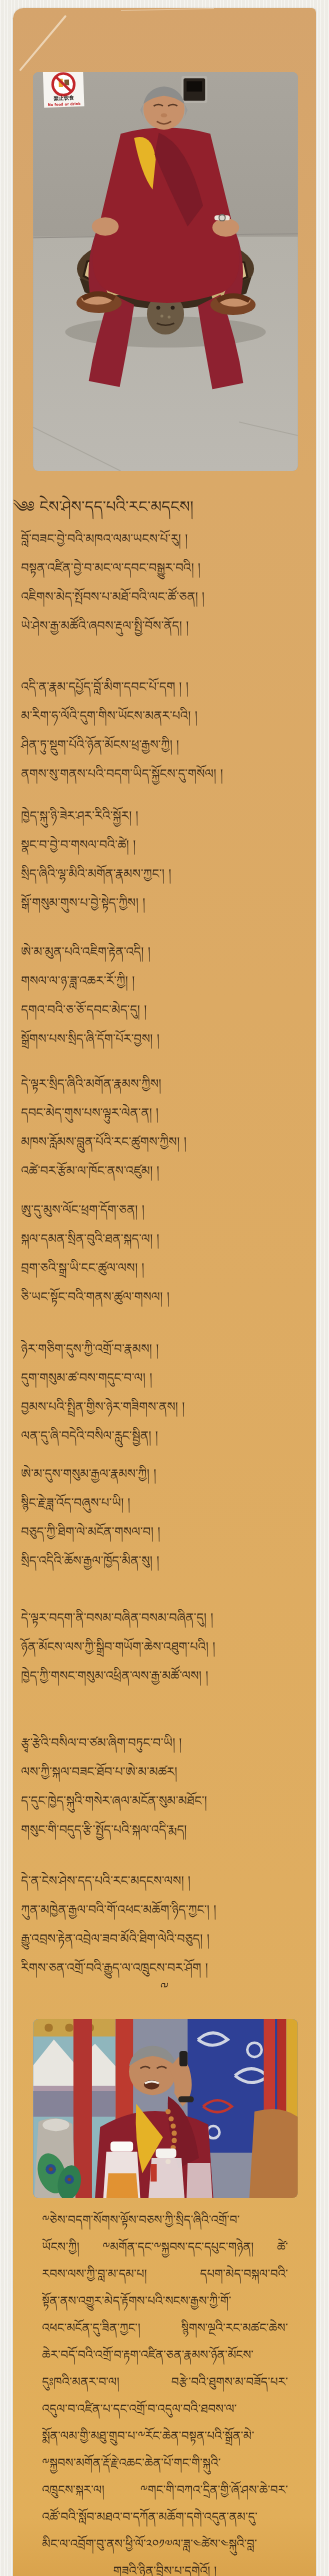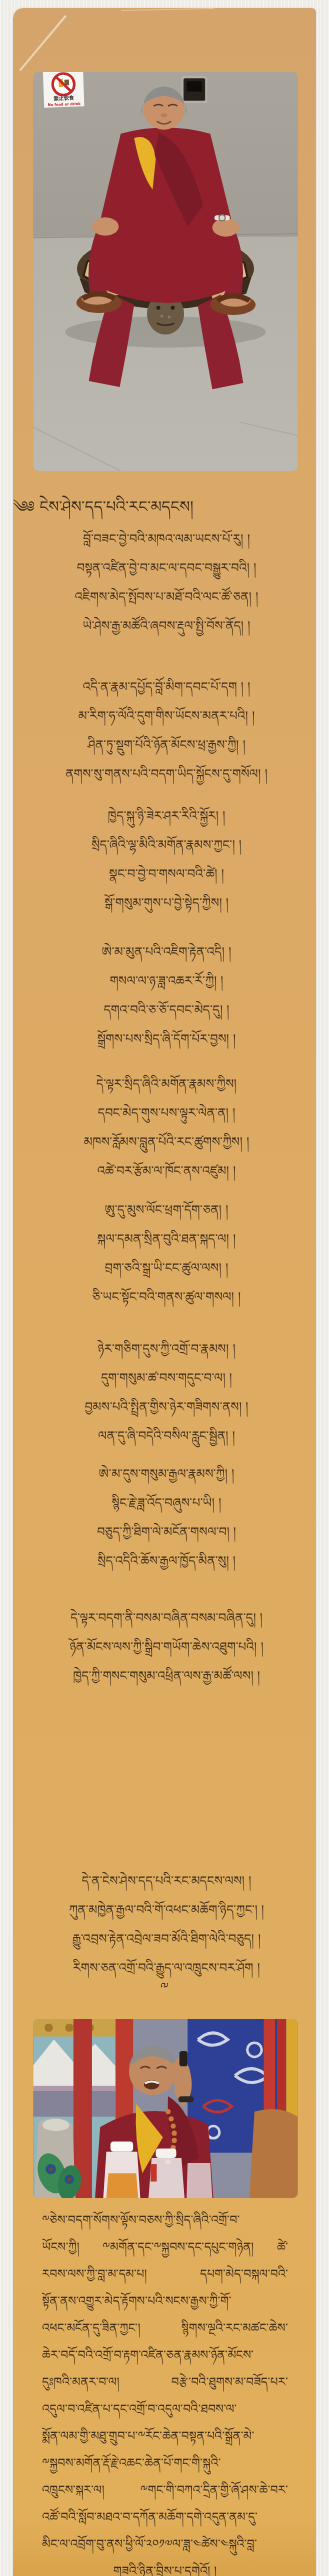"བློ་བཟང་བྱེ་བའི་མཁའ་ལམ་ཡངས་པོ་རུ། །" .stanza { left: 2px -> 8px; text-align: center -> none }
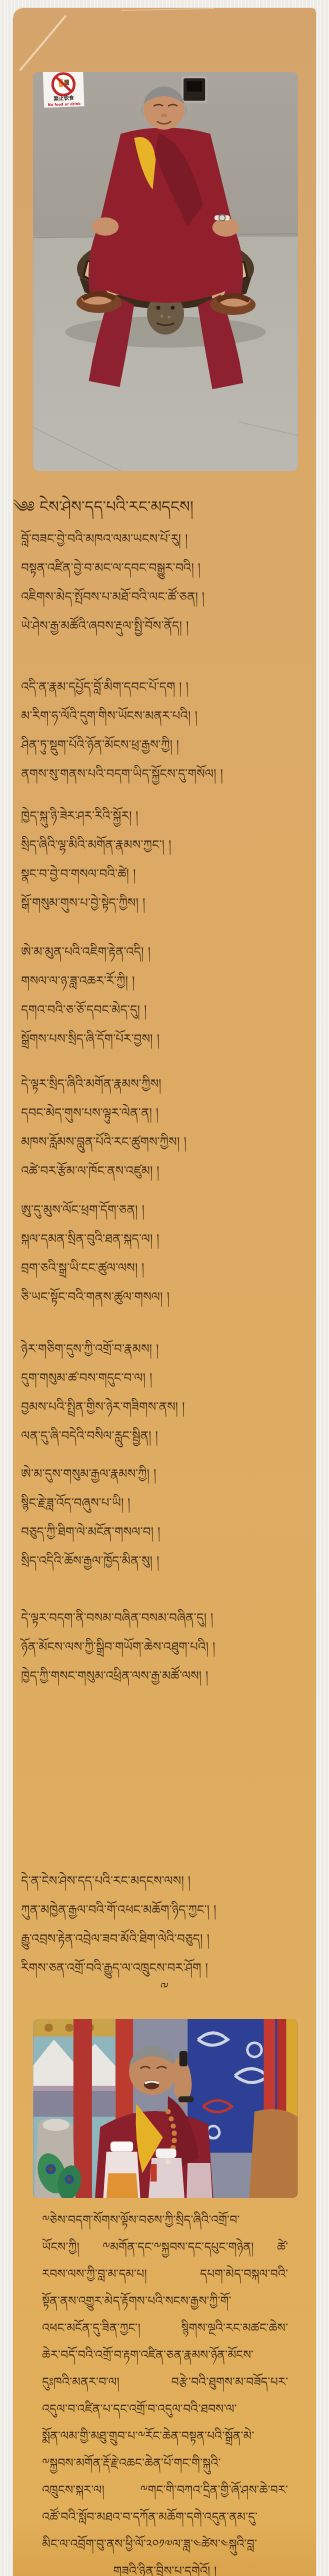"སྲིད་ཞིའི་ལྷ་མིའི་མགོན་རྣམས་ཀྱང་། །" div.vline { order: before "སྣང་བ་བྱེ་བ་གསལ་བའི་ཚེ། །" -> after "སྣང་བ་བྱེ་བ་གསལ་བའི་ཚེ། །" }
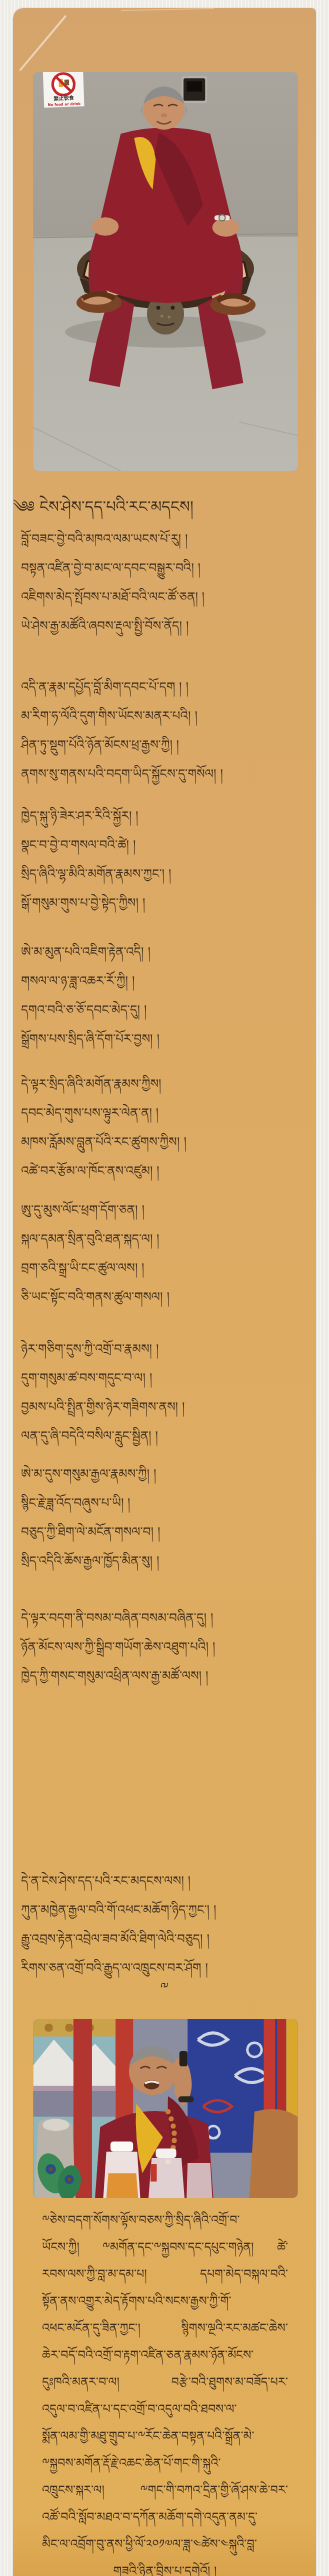"རྩྭ་རྩེའི་བསིལ་བ་ཙམ་ཞིག་བཏུང་བ་ཡི། །" div.stanza { html: none -> <div> <div>རྩྭ་རྩེའི་བསིལ་བ་ཙམ་ཞིག་བཏུང་བ་ཡི། །</div> <div>ལས་ཀྱི་སྐལ་བཟང་ཐོབ་པ་ཨེ་མ་མཚར།</div> <div>ད་དུང་ཁྱེད་སྐུའི་གསེར་ཞལ་མངོན་སུམ་མཐོང་།</div> <div>གསུང་གི་བདུད་རྩི་སྤྱོད་པའི་སྐལ་འདི་རྨད།</div> </div> }
